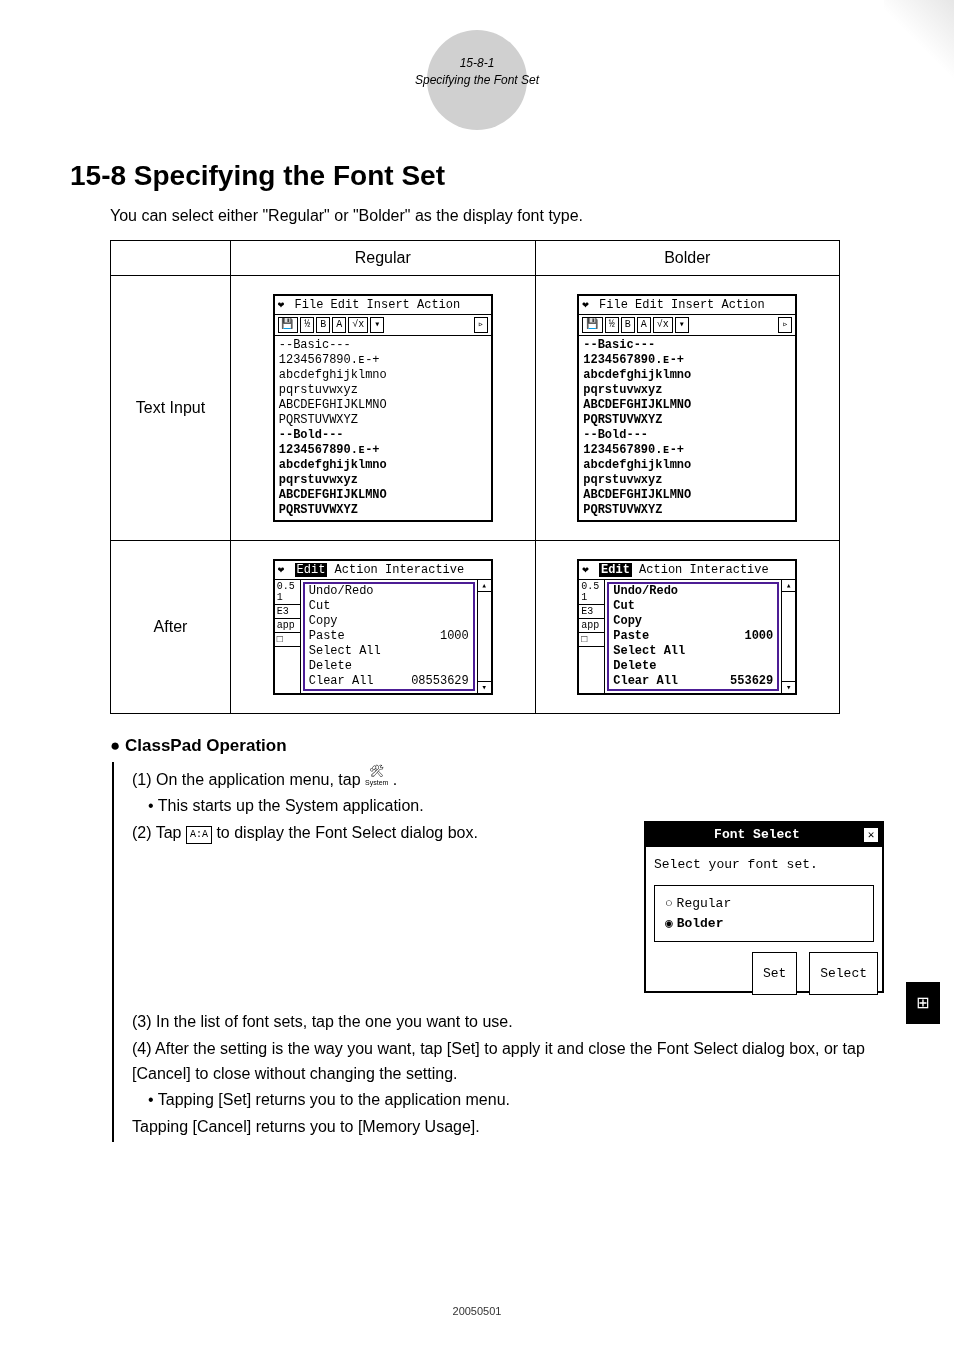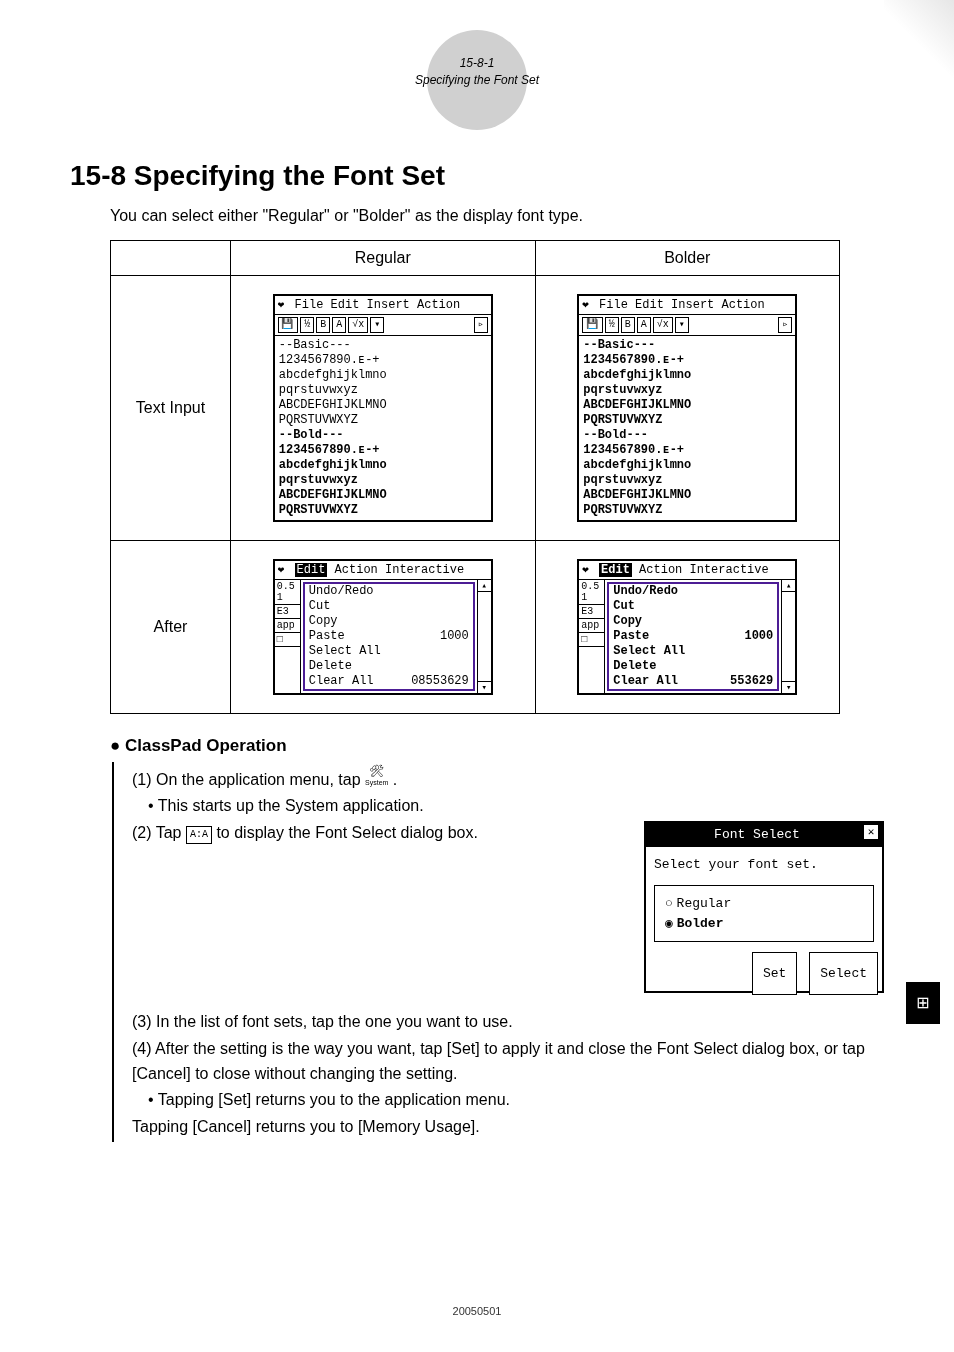"Font Select" .dialog .dlg-title { align-items: none -> center; font-weight: normal -> bold }
